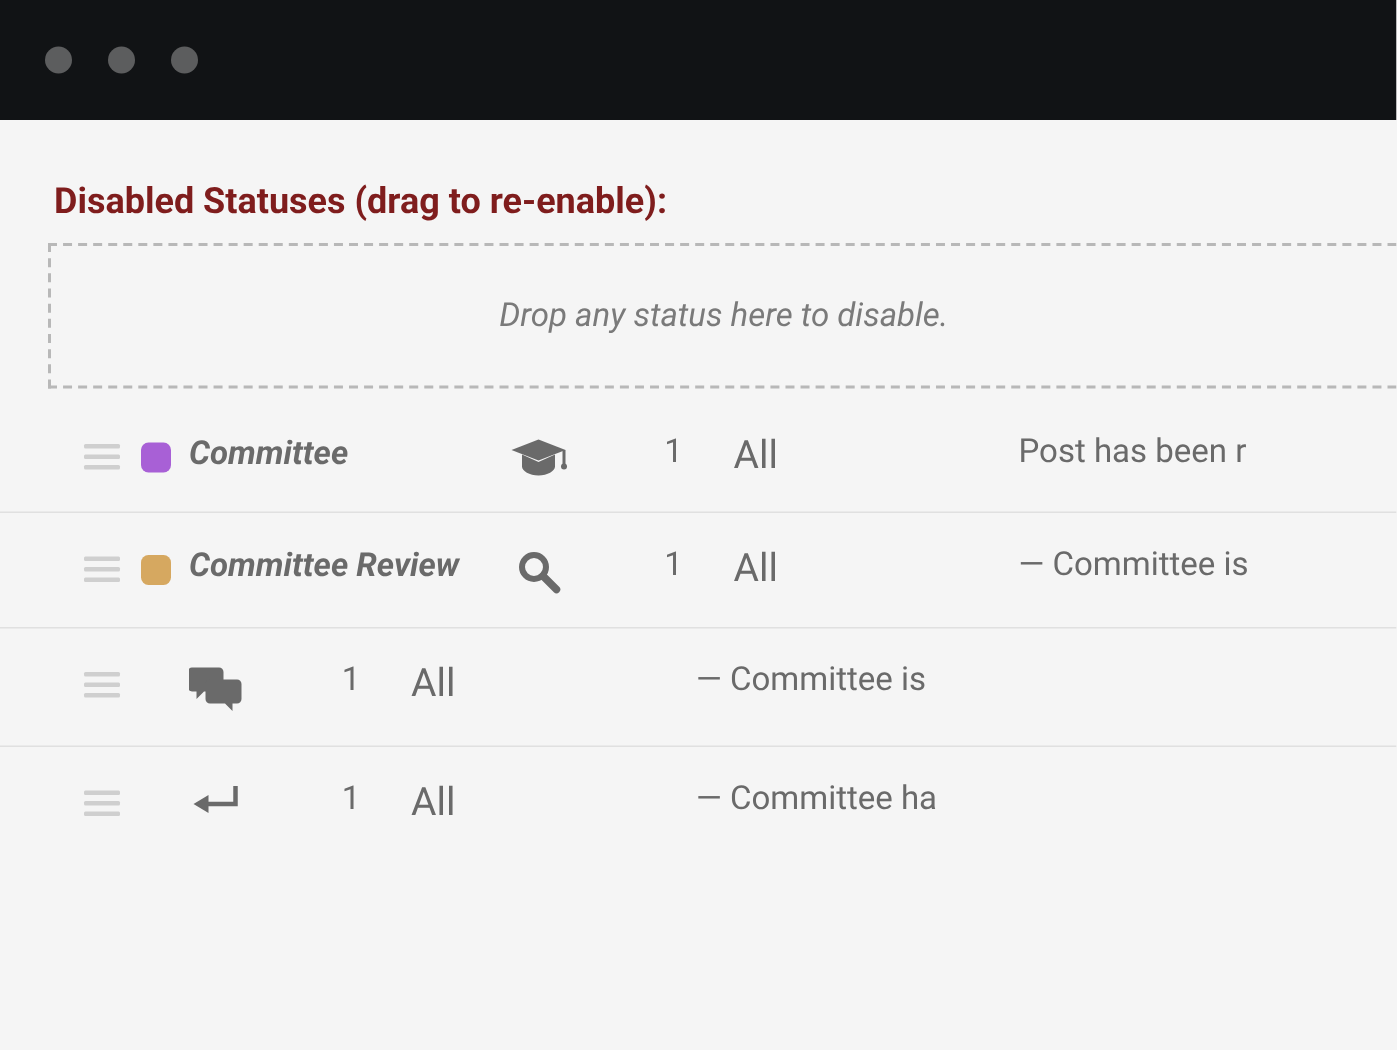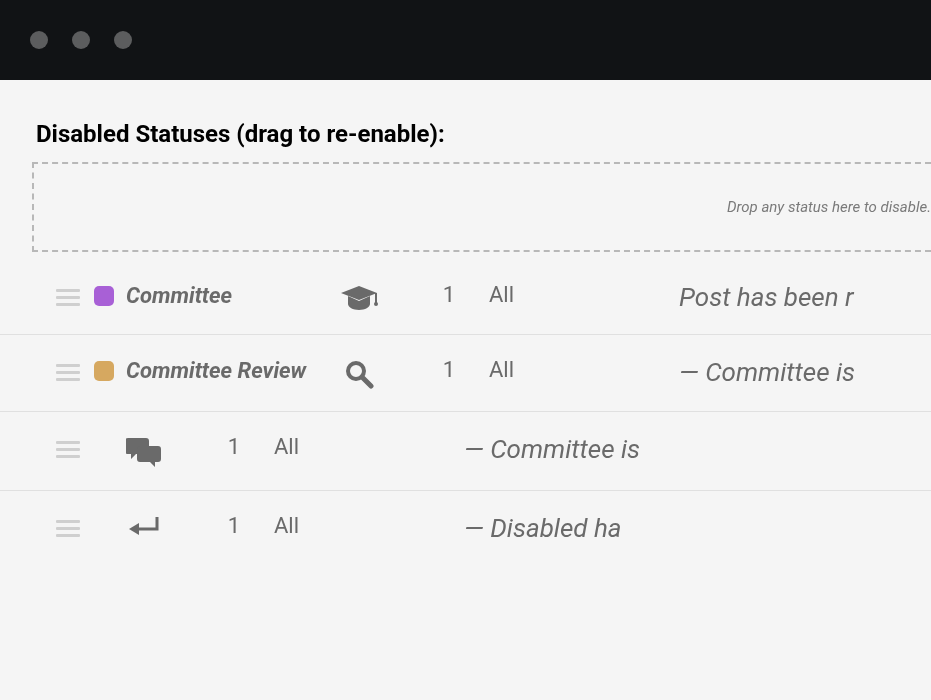"Disabled Statuses (drag to re-enable):" .section-title { color: #000000 -> #7f1d1d }
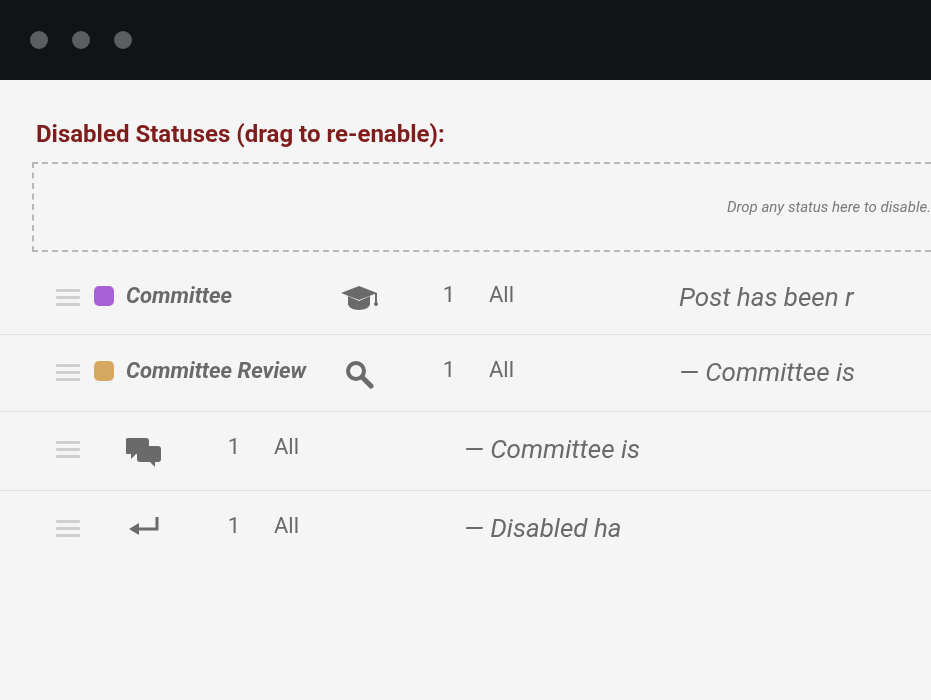"Drop any status here to" .drop-zone { font-size: 15px -> 22px; text-align: right -> center }
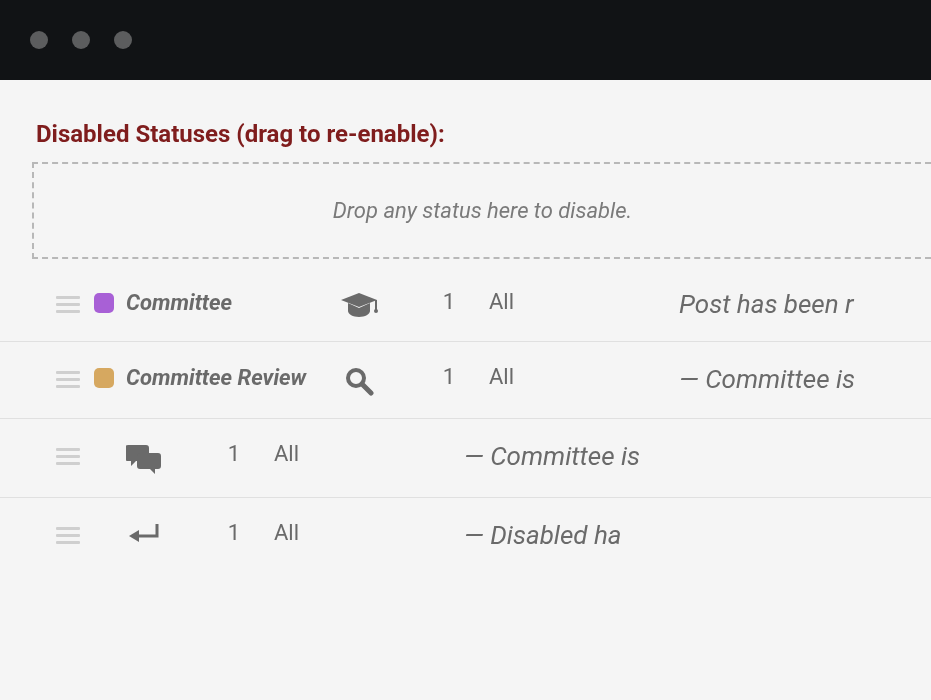"Committee" .status-name-cell { align-items: flex-start -> center }
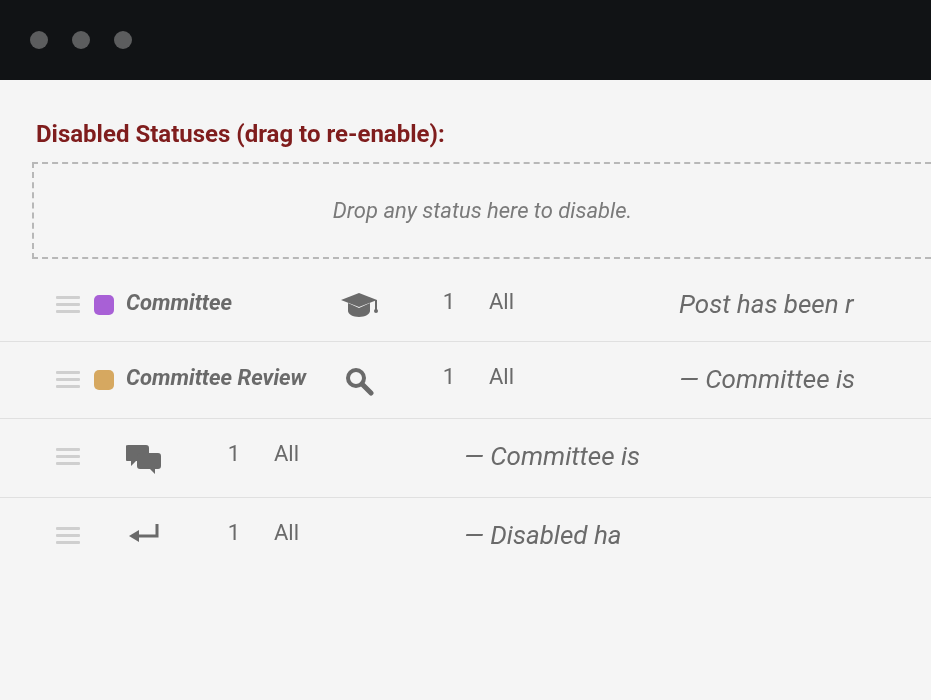"All" .scope-cell { font-size: 22px -> 26px }
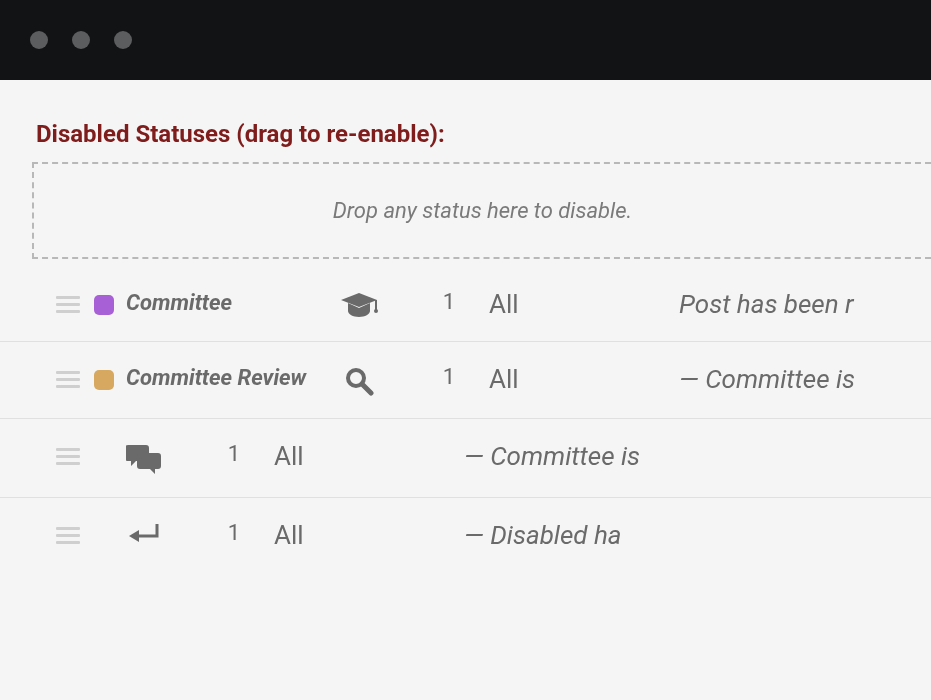"Post has been r" .desc-cell { font-size: 26px -> 22px; font-style: italic -> none }
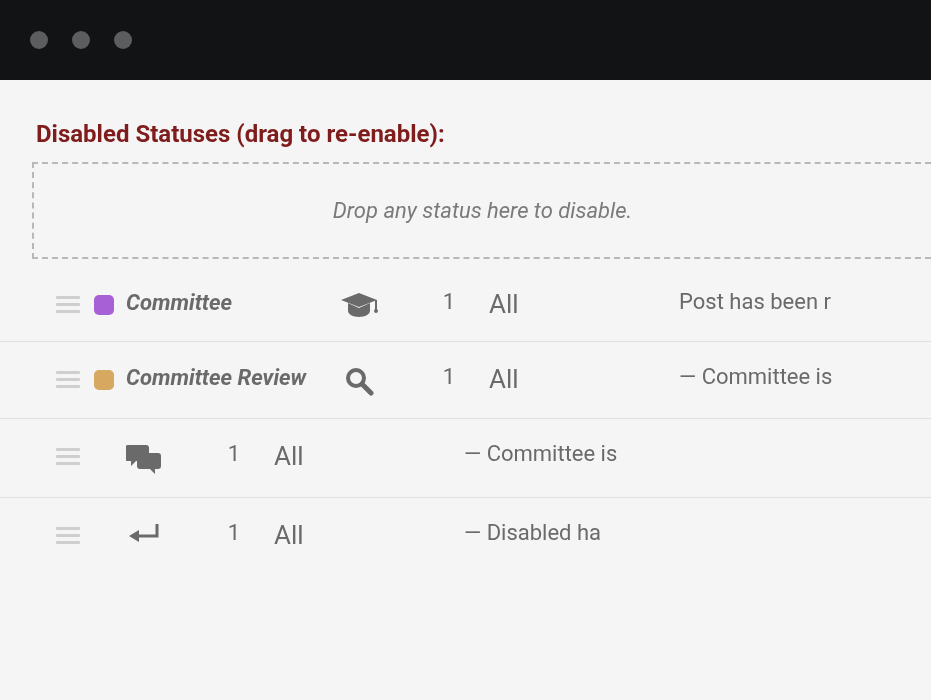"— Disabled ha" div.desc-cell { text: Disabled -> Committee }
